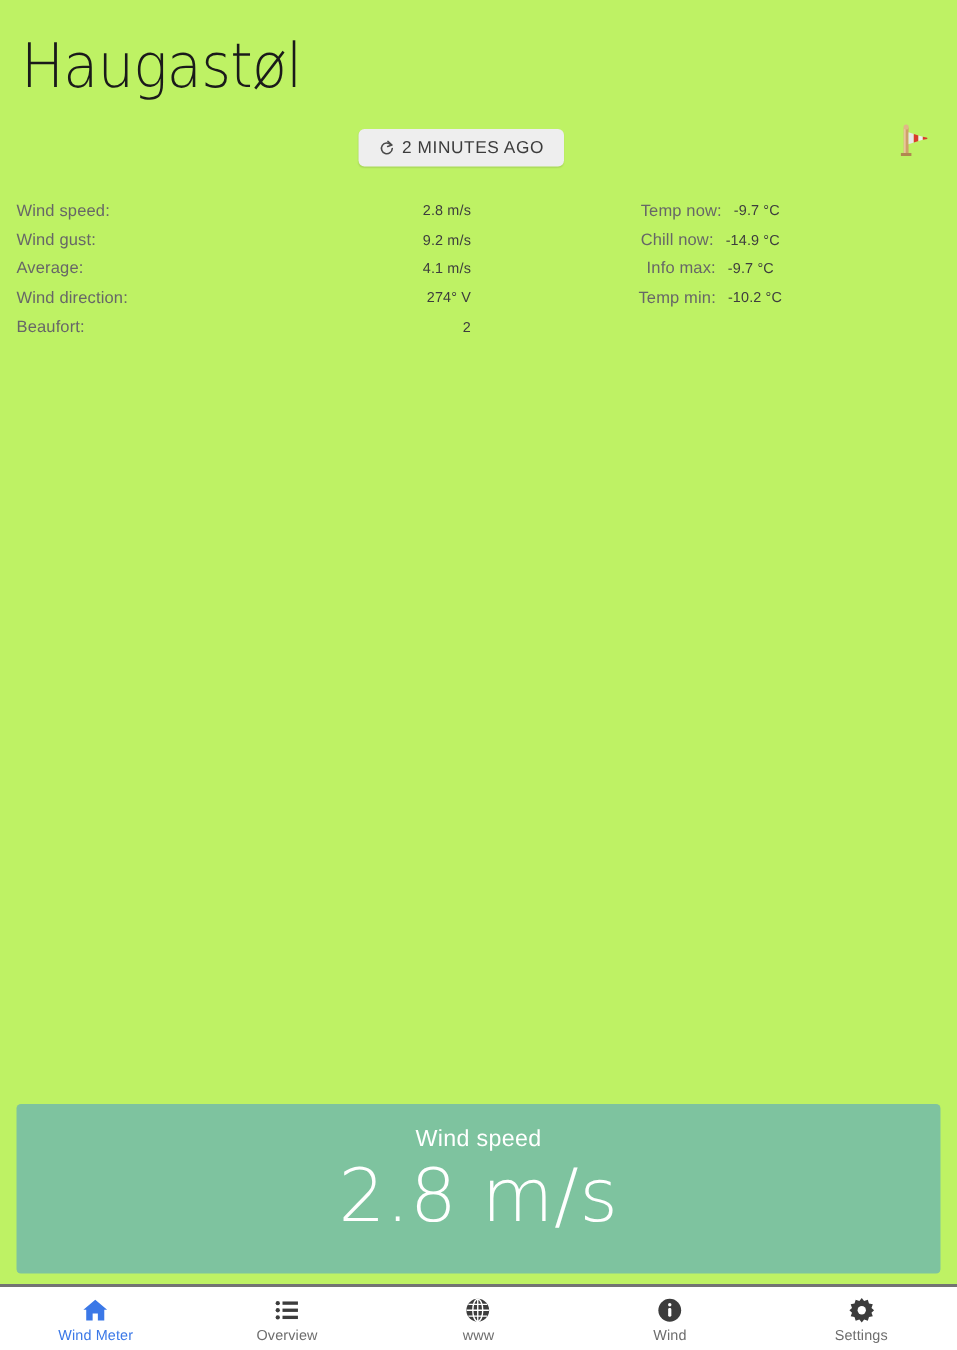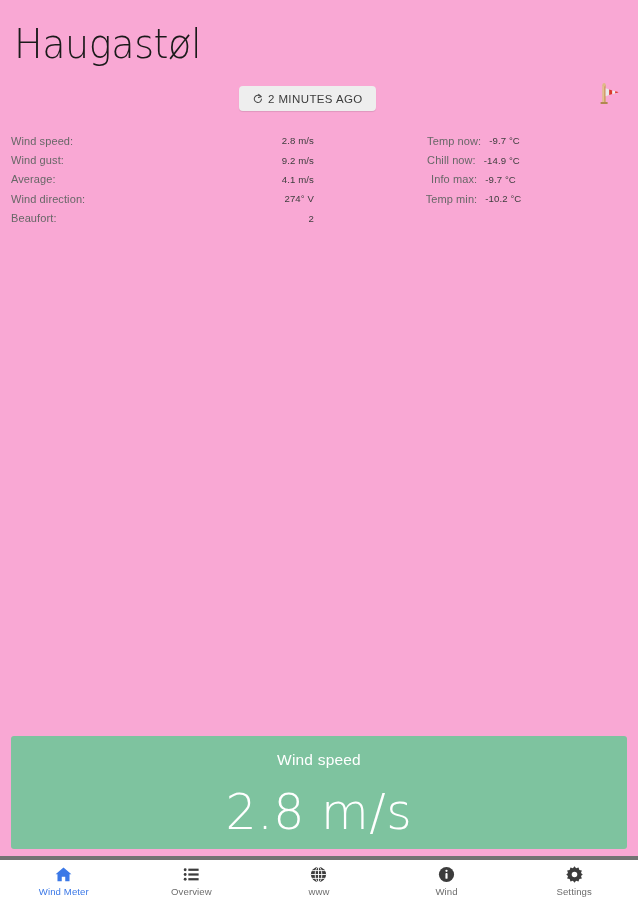"Haugastøl" .app { background: #f9a8d4 -> #bef264 }
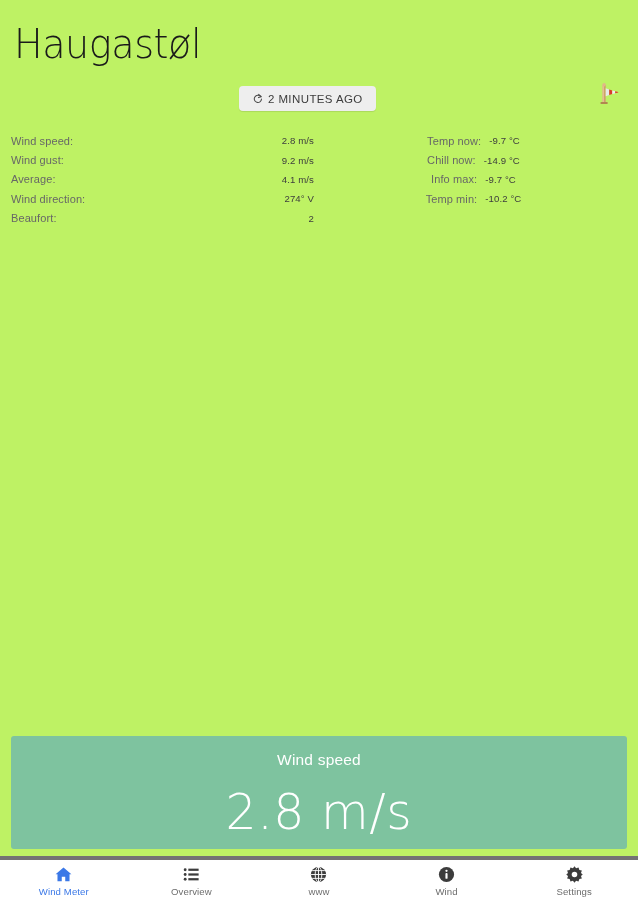"Wind speed" .wind-card { gap: 15px -> none }
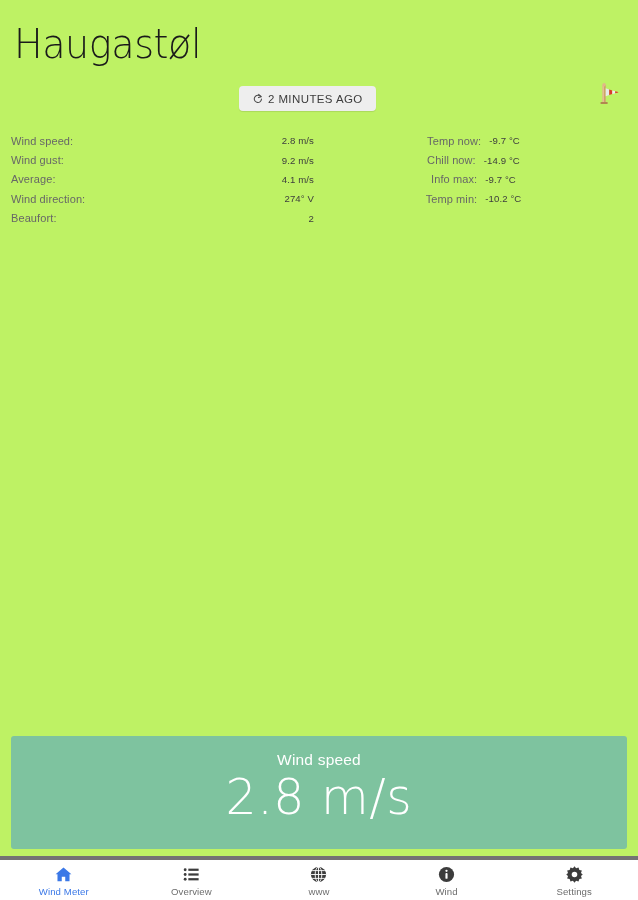"Wind Meter" .tabbar { border-top: 4px solid #737373 -> 2px solid #737373 }
